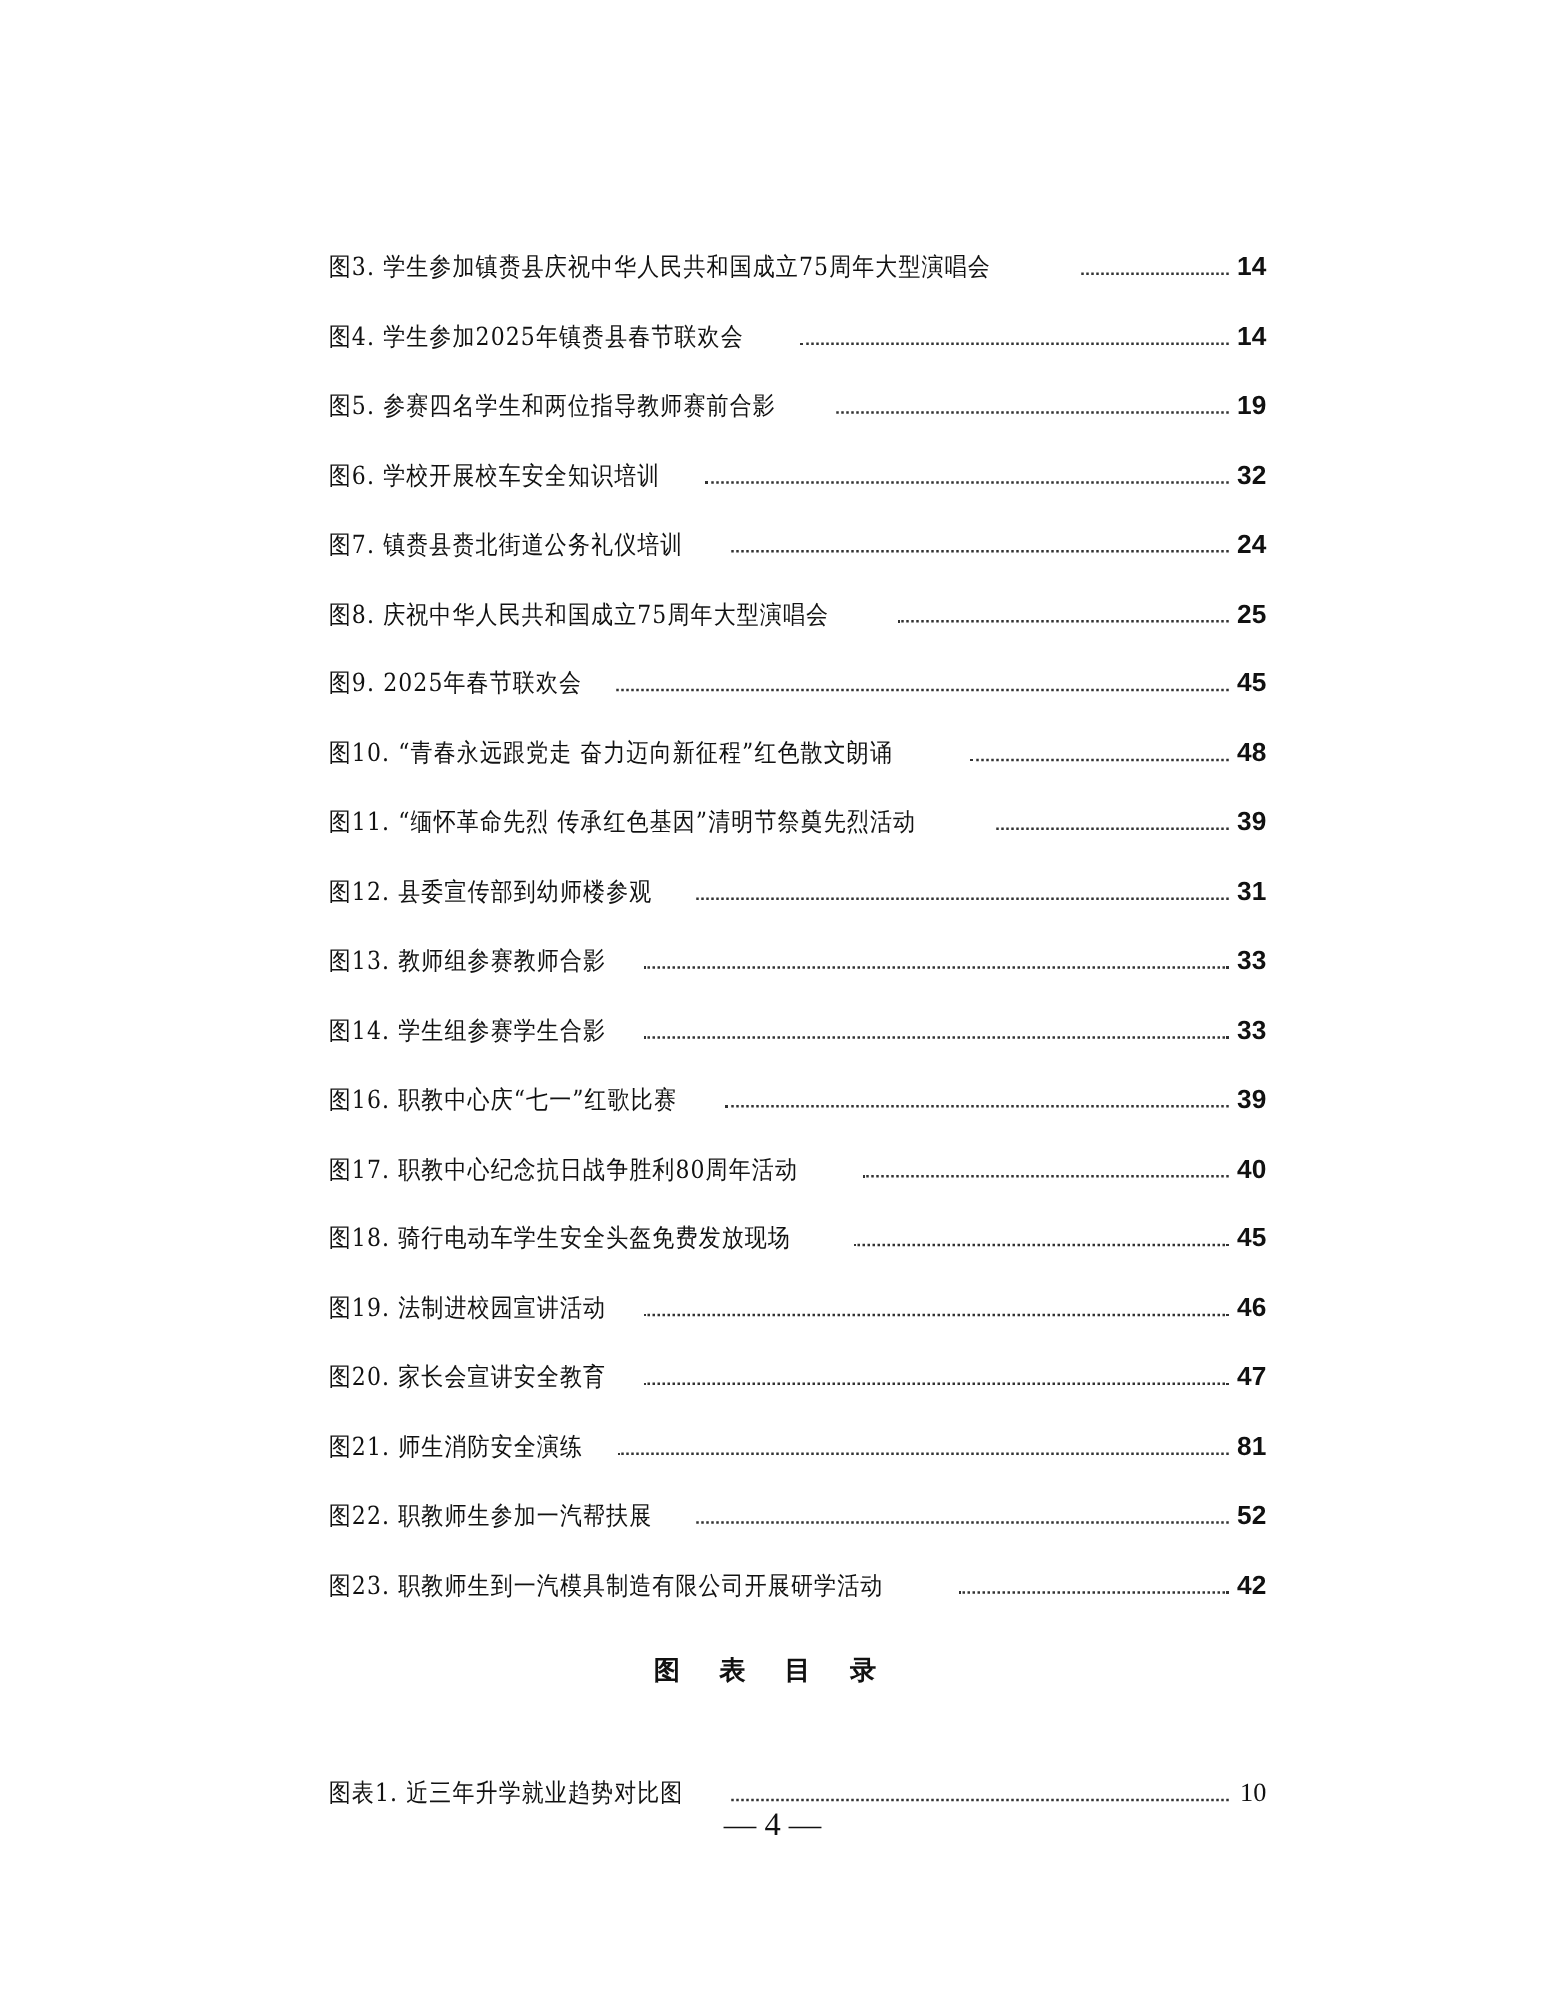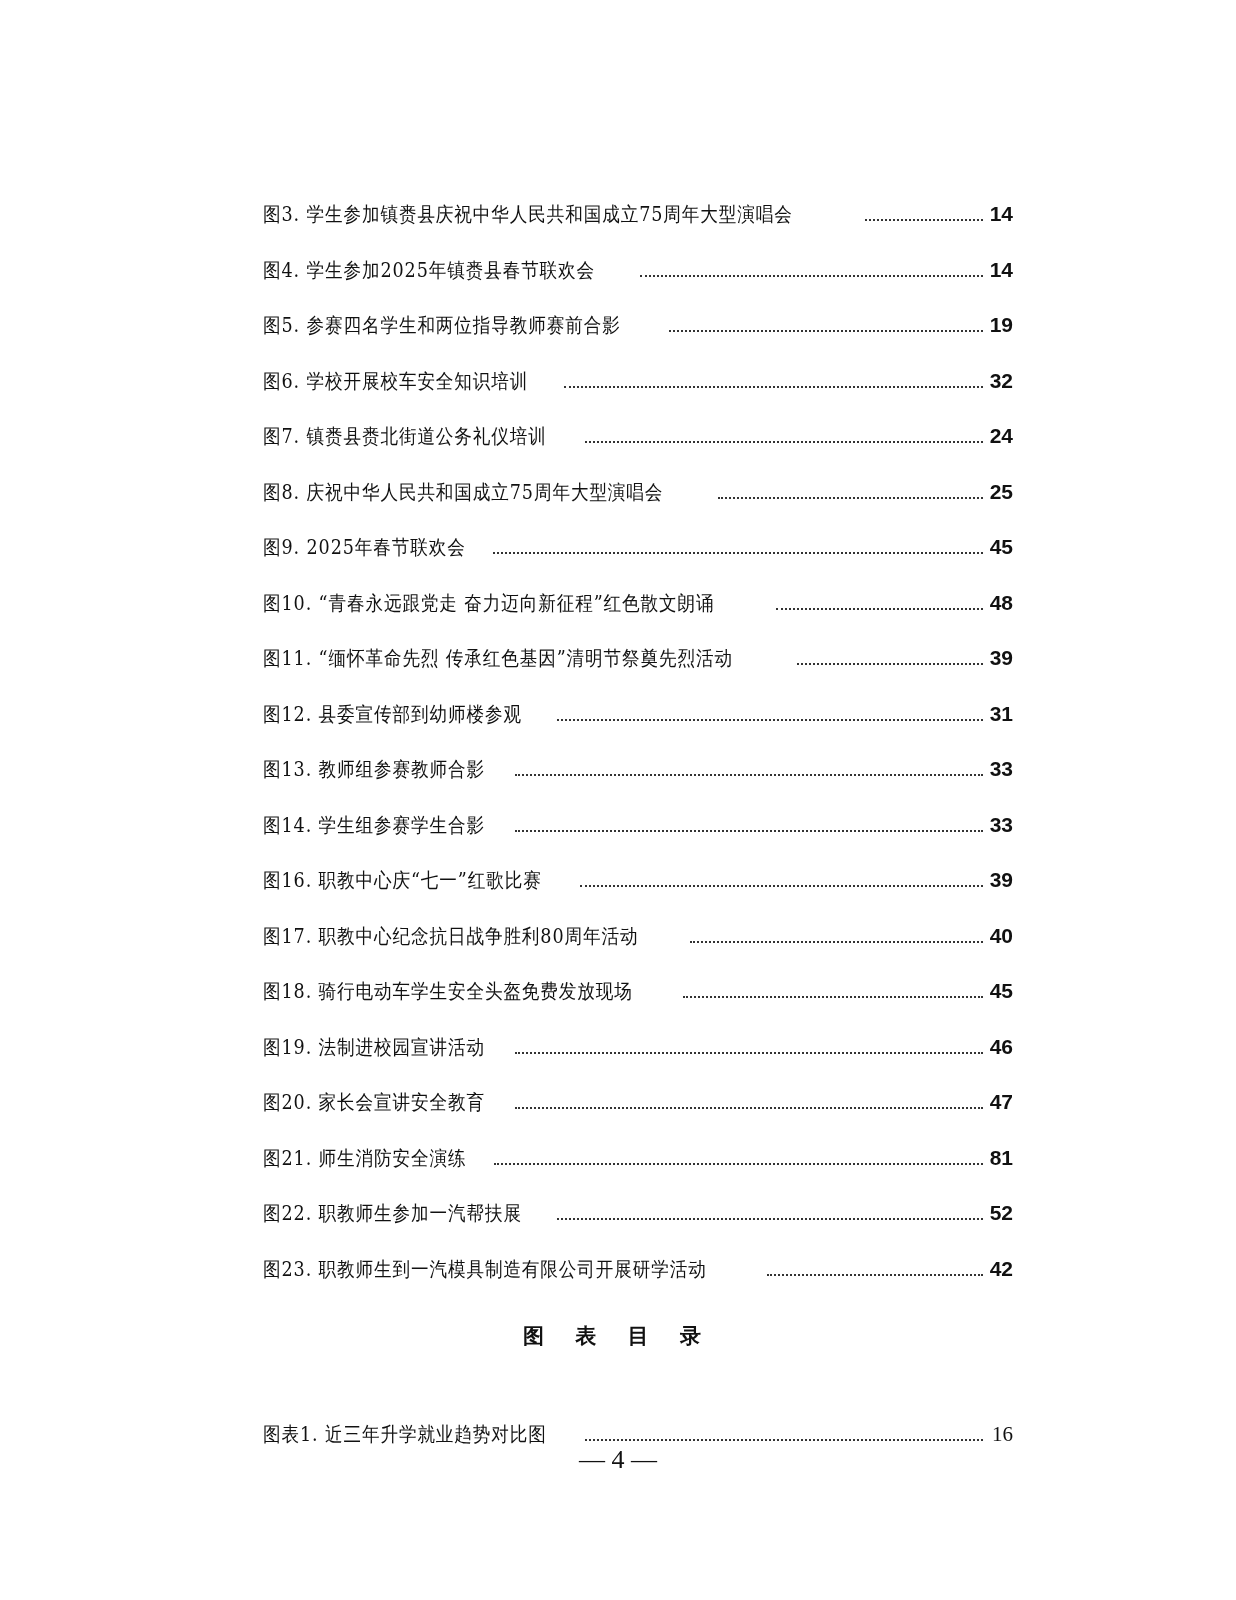"16" span.pg { text: 16 -> 10 }
